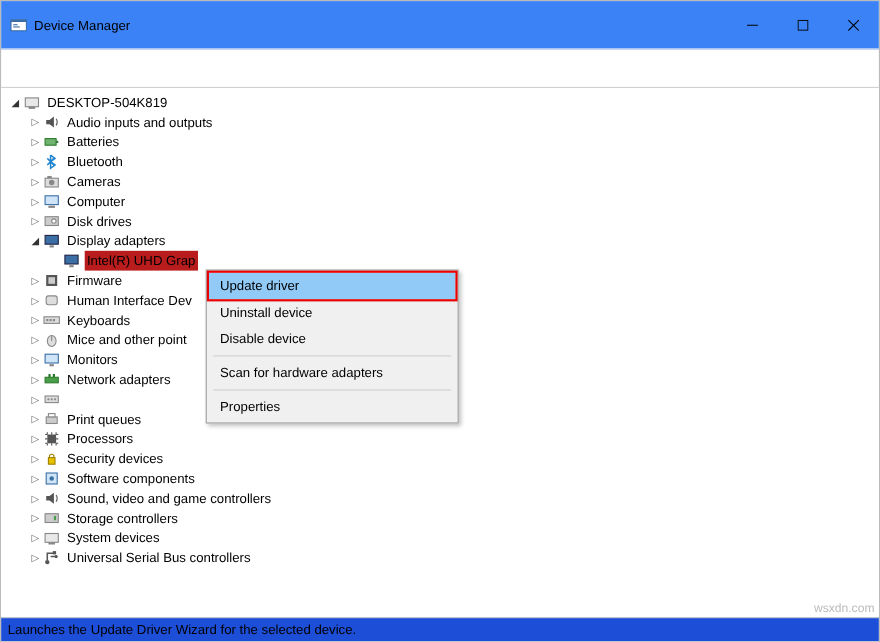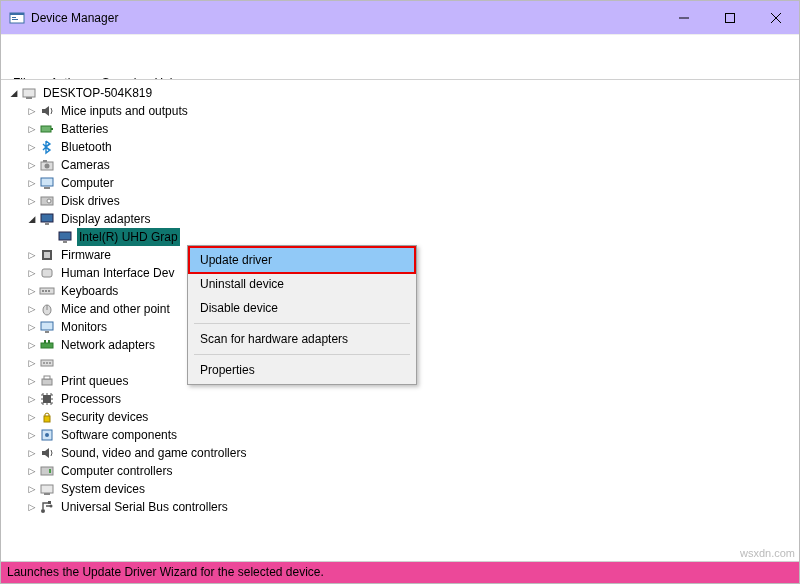"Device Manager" .titlebar { background: #c4b5fd -> #3b82f6; height: 34px -> 44px }
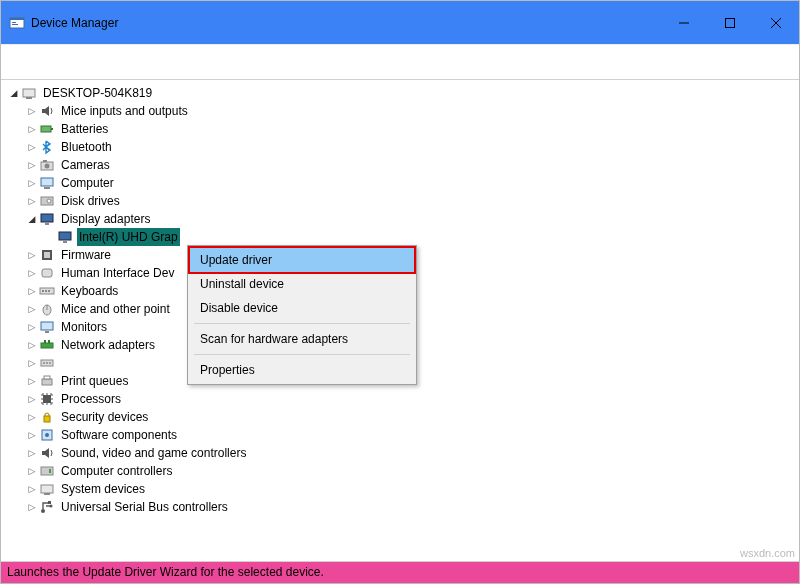"Mice inputs and outputs" span.label { text: Mice -> Audio }
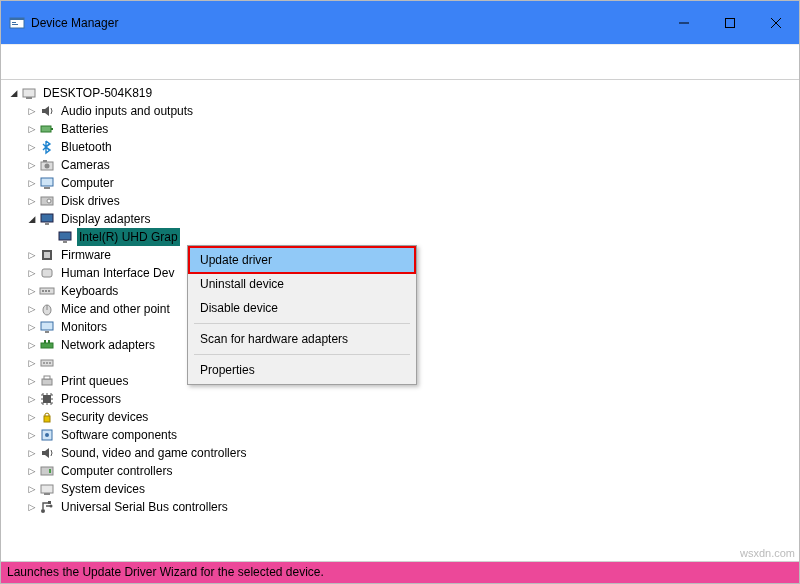"Intel(R) UHD Grap" .tree-row.selected .label { background: #0f766e -> #b91c1c }
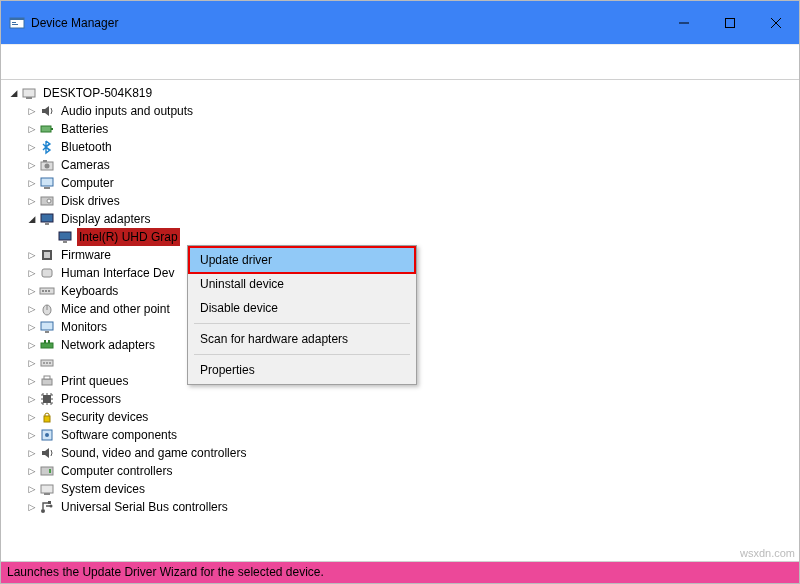"Computer controllers" span.label { text: Computer -> Storage }
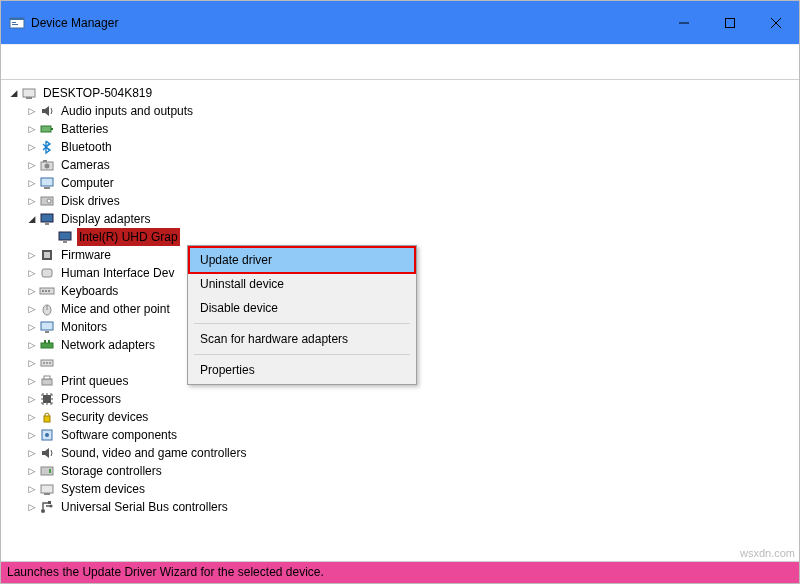"Launches the Update Driver Wizard" .statusbar { background: #ec4899 -> #1d4ed8 }
